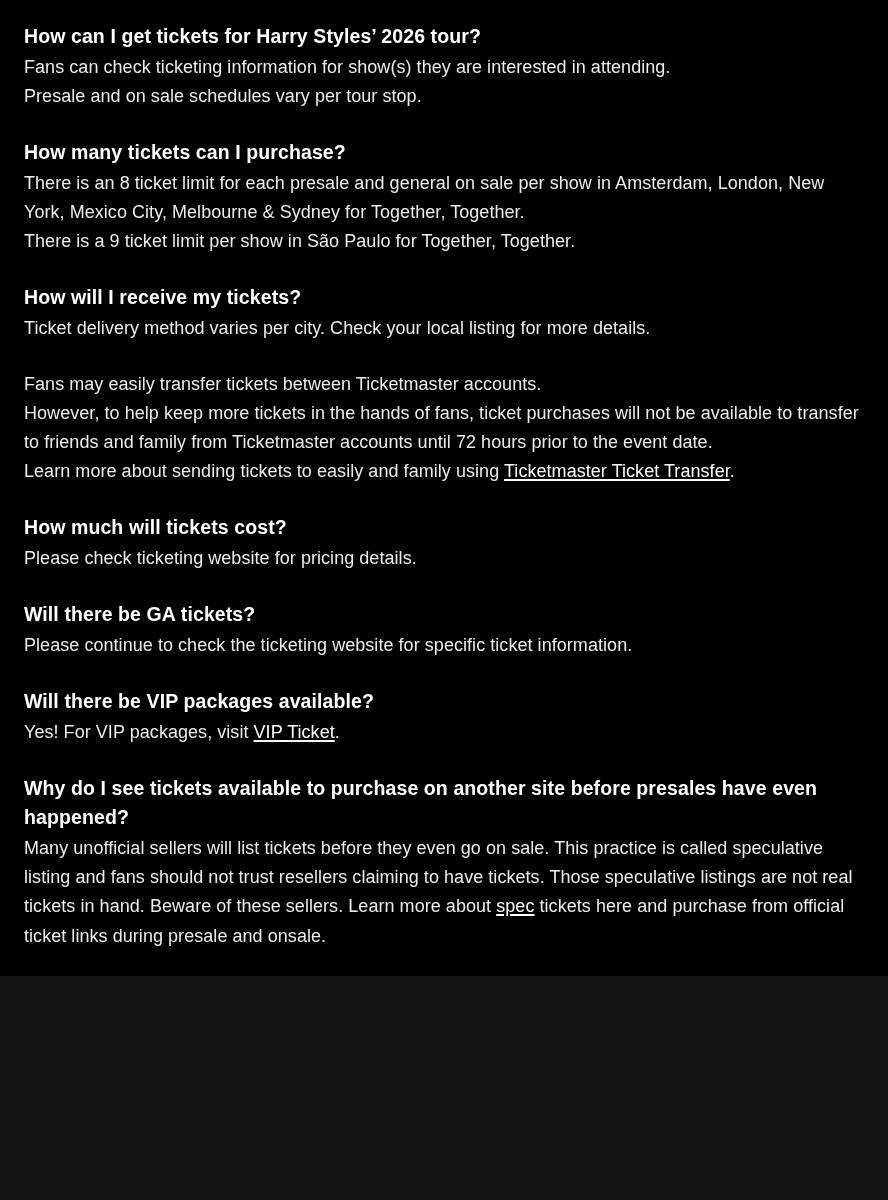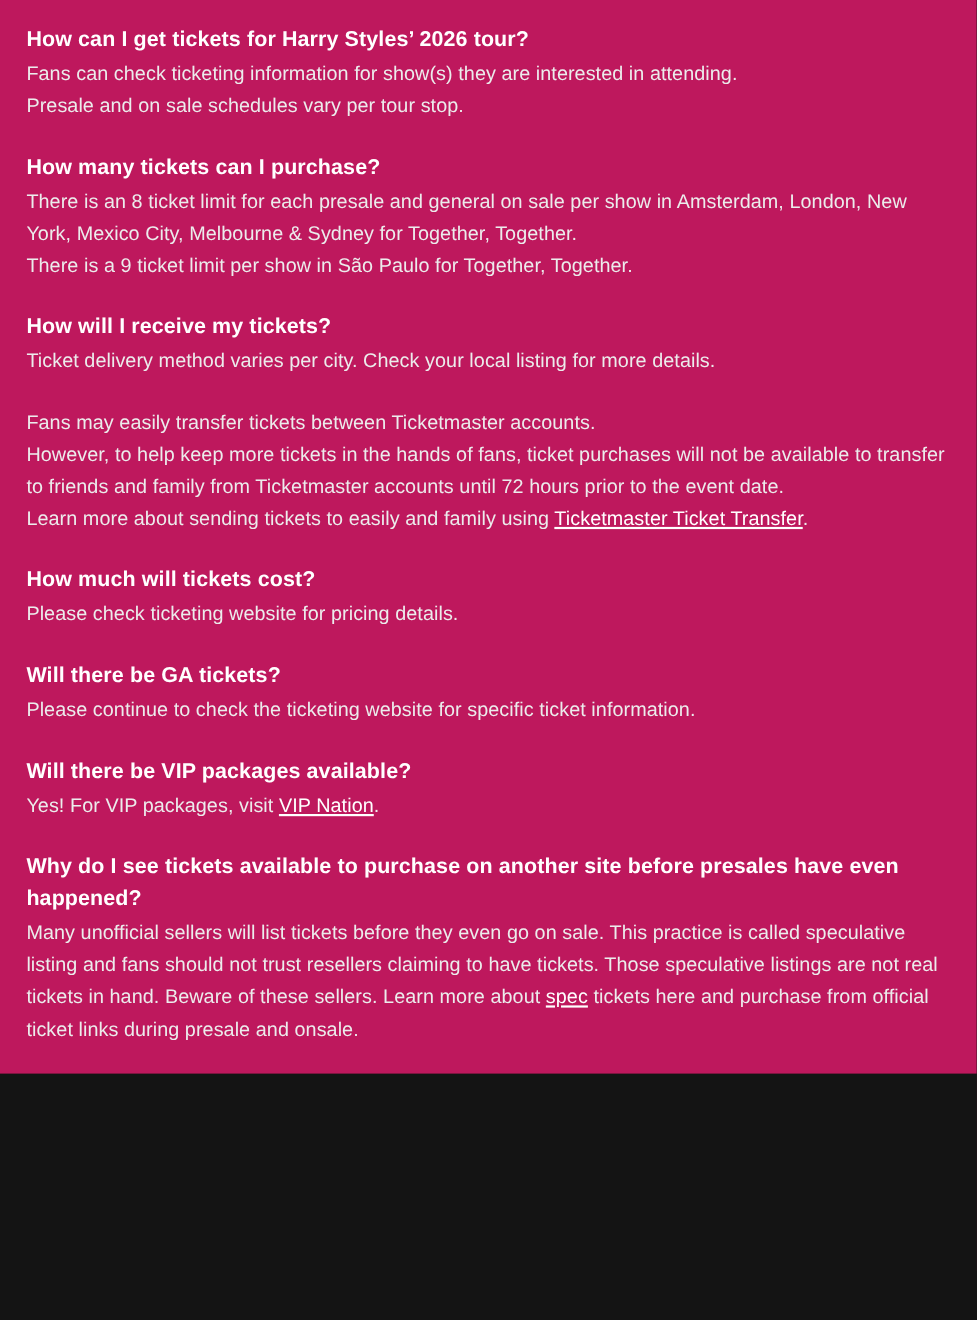"How can I get tickets" .page { background: #be185d -> #000000 }
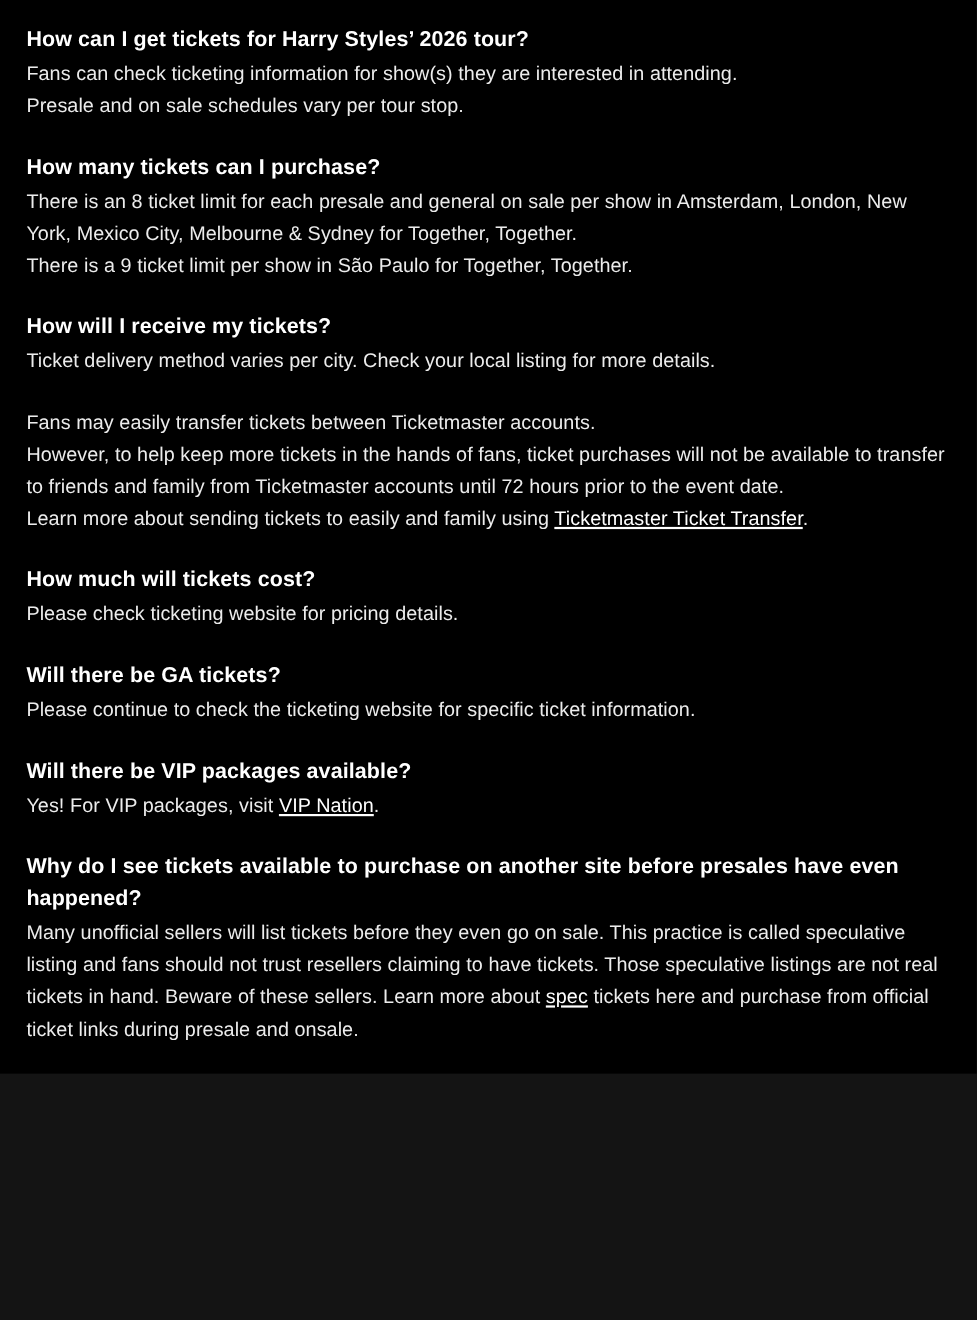"VIP Nation" a.link { text: Nation -> Ticket }
